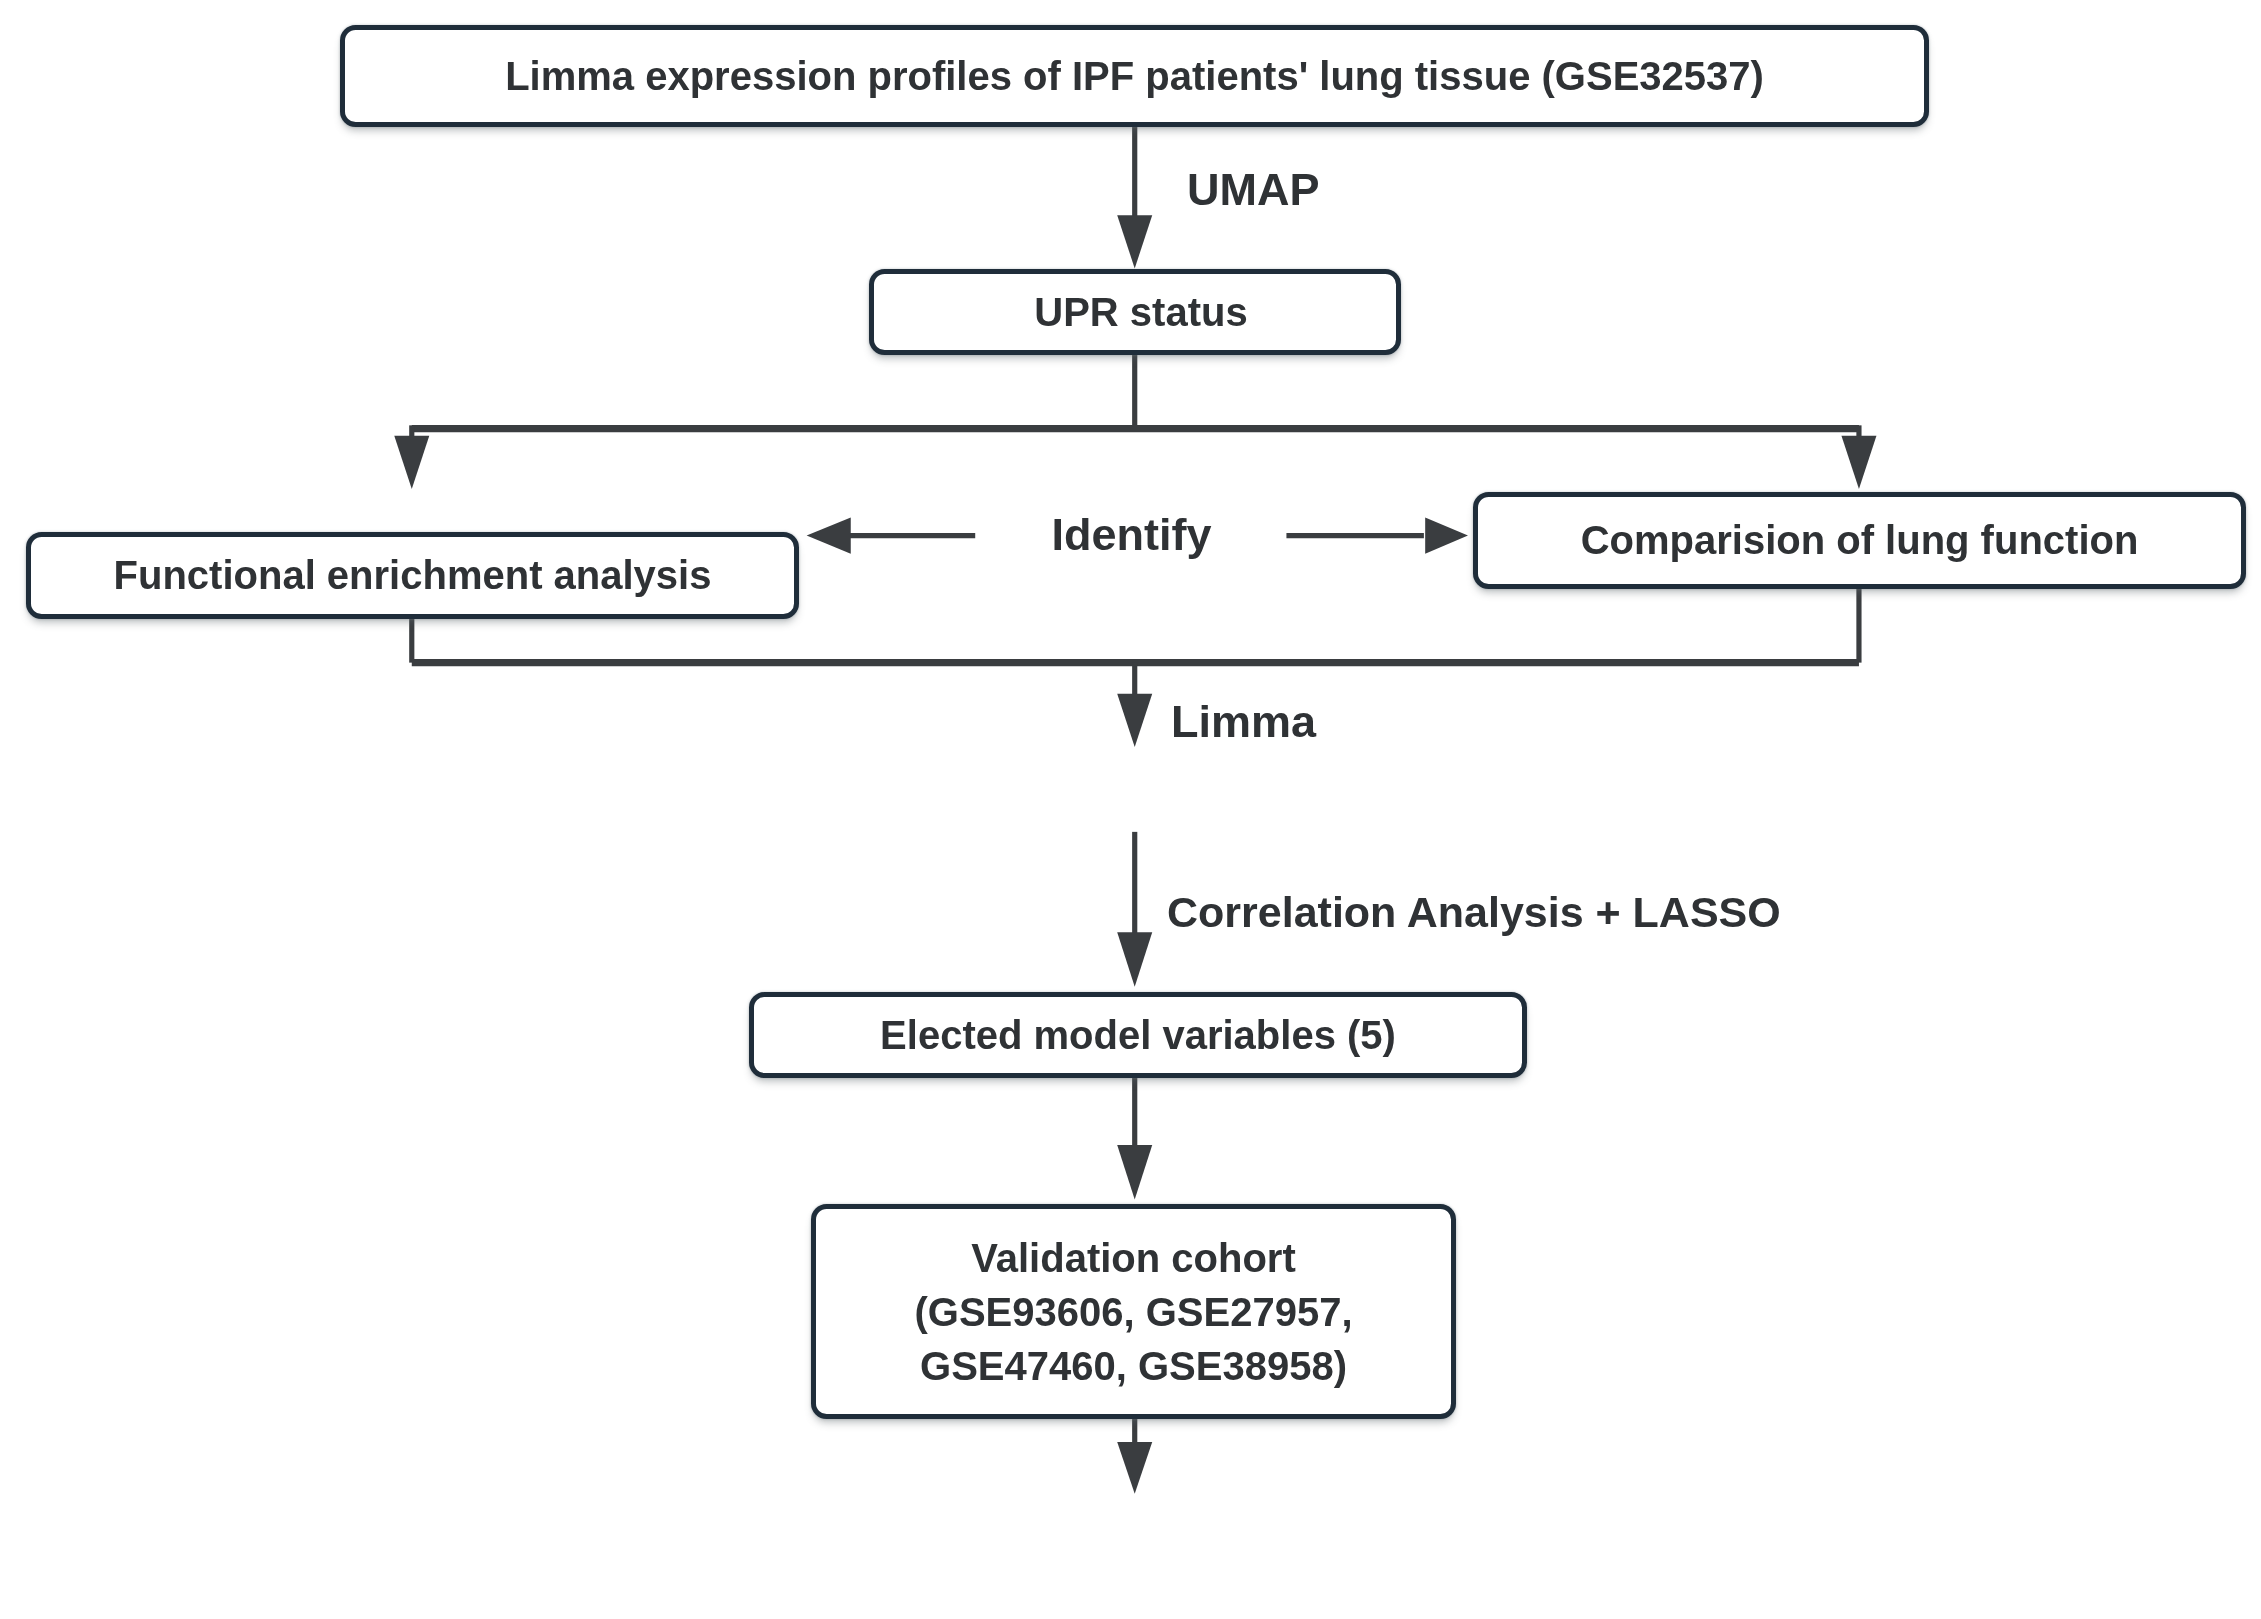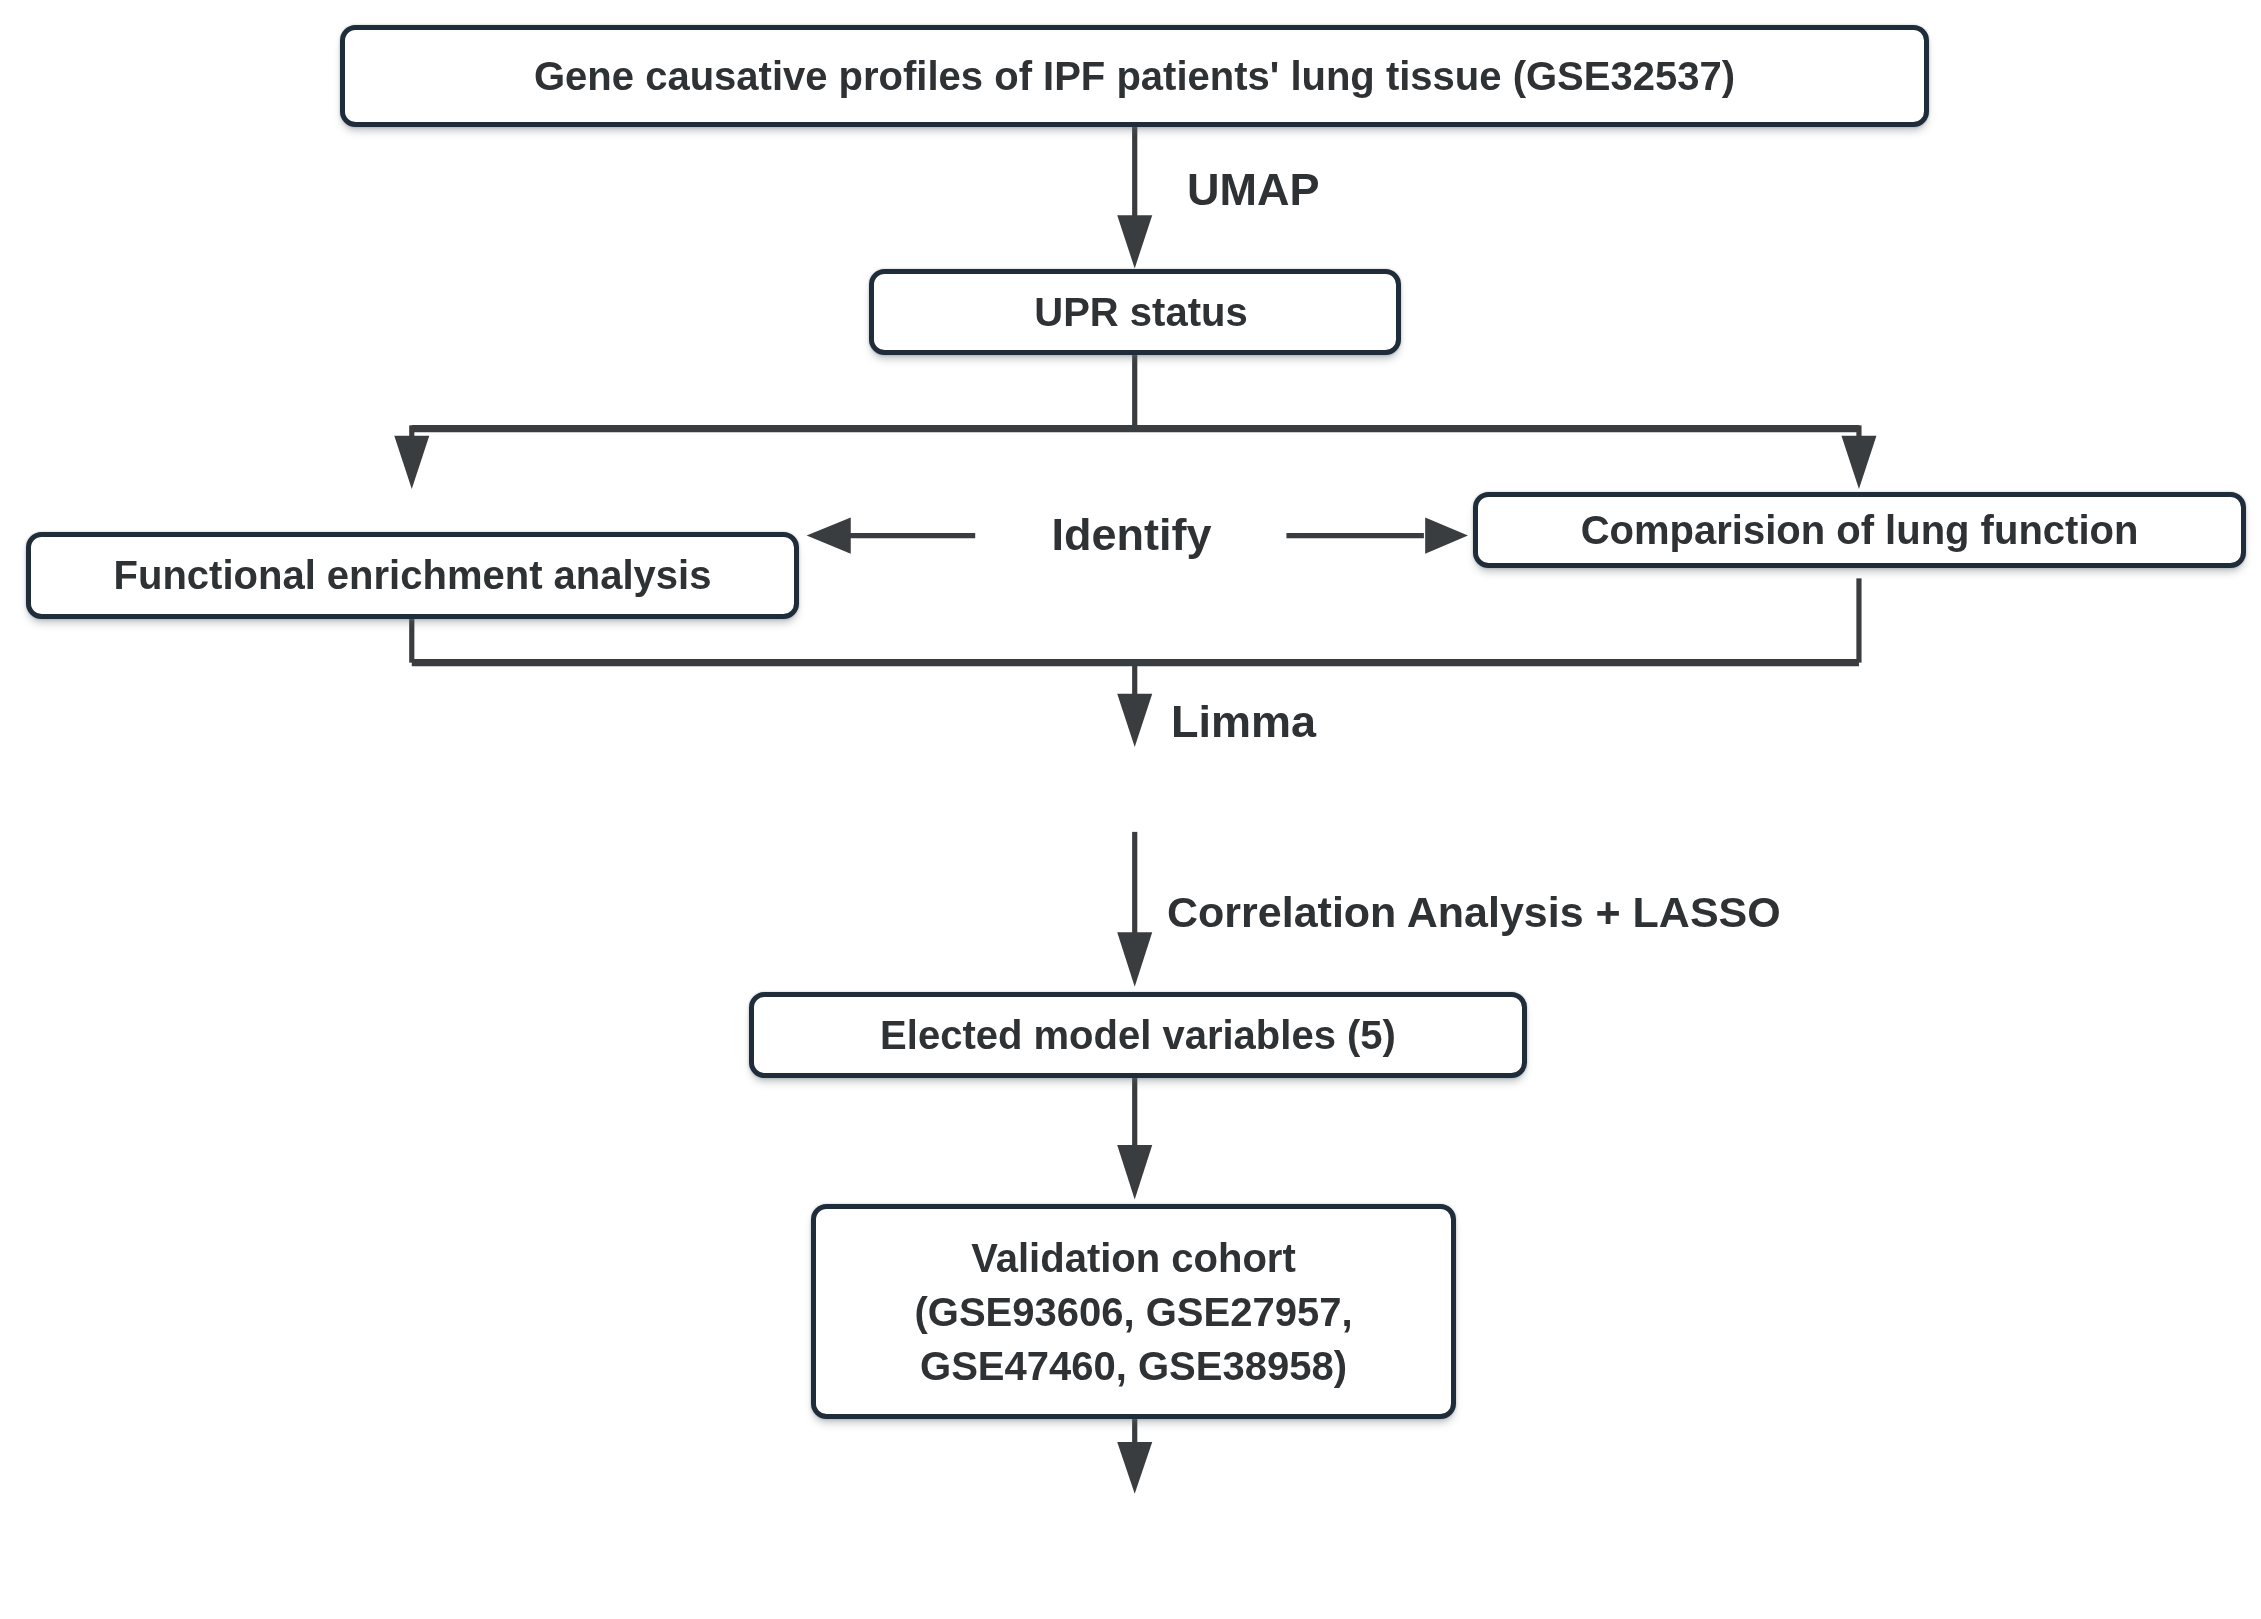"Gene causative profiles of IPF" span { text: Gene causative -> Limma expression }
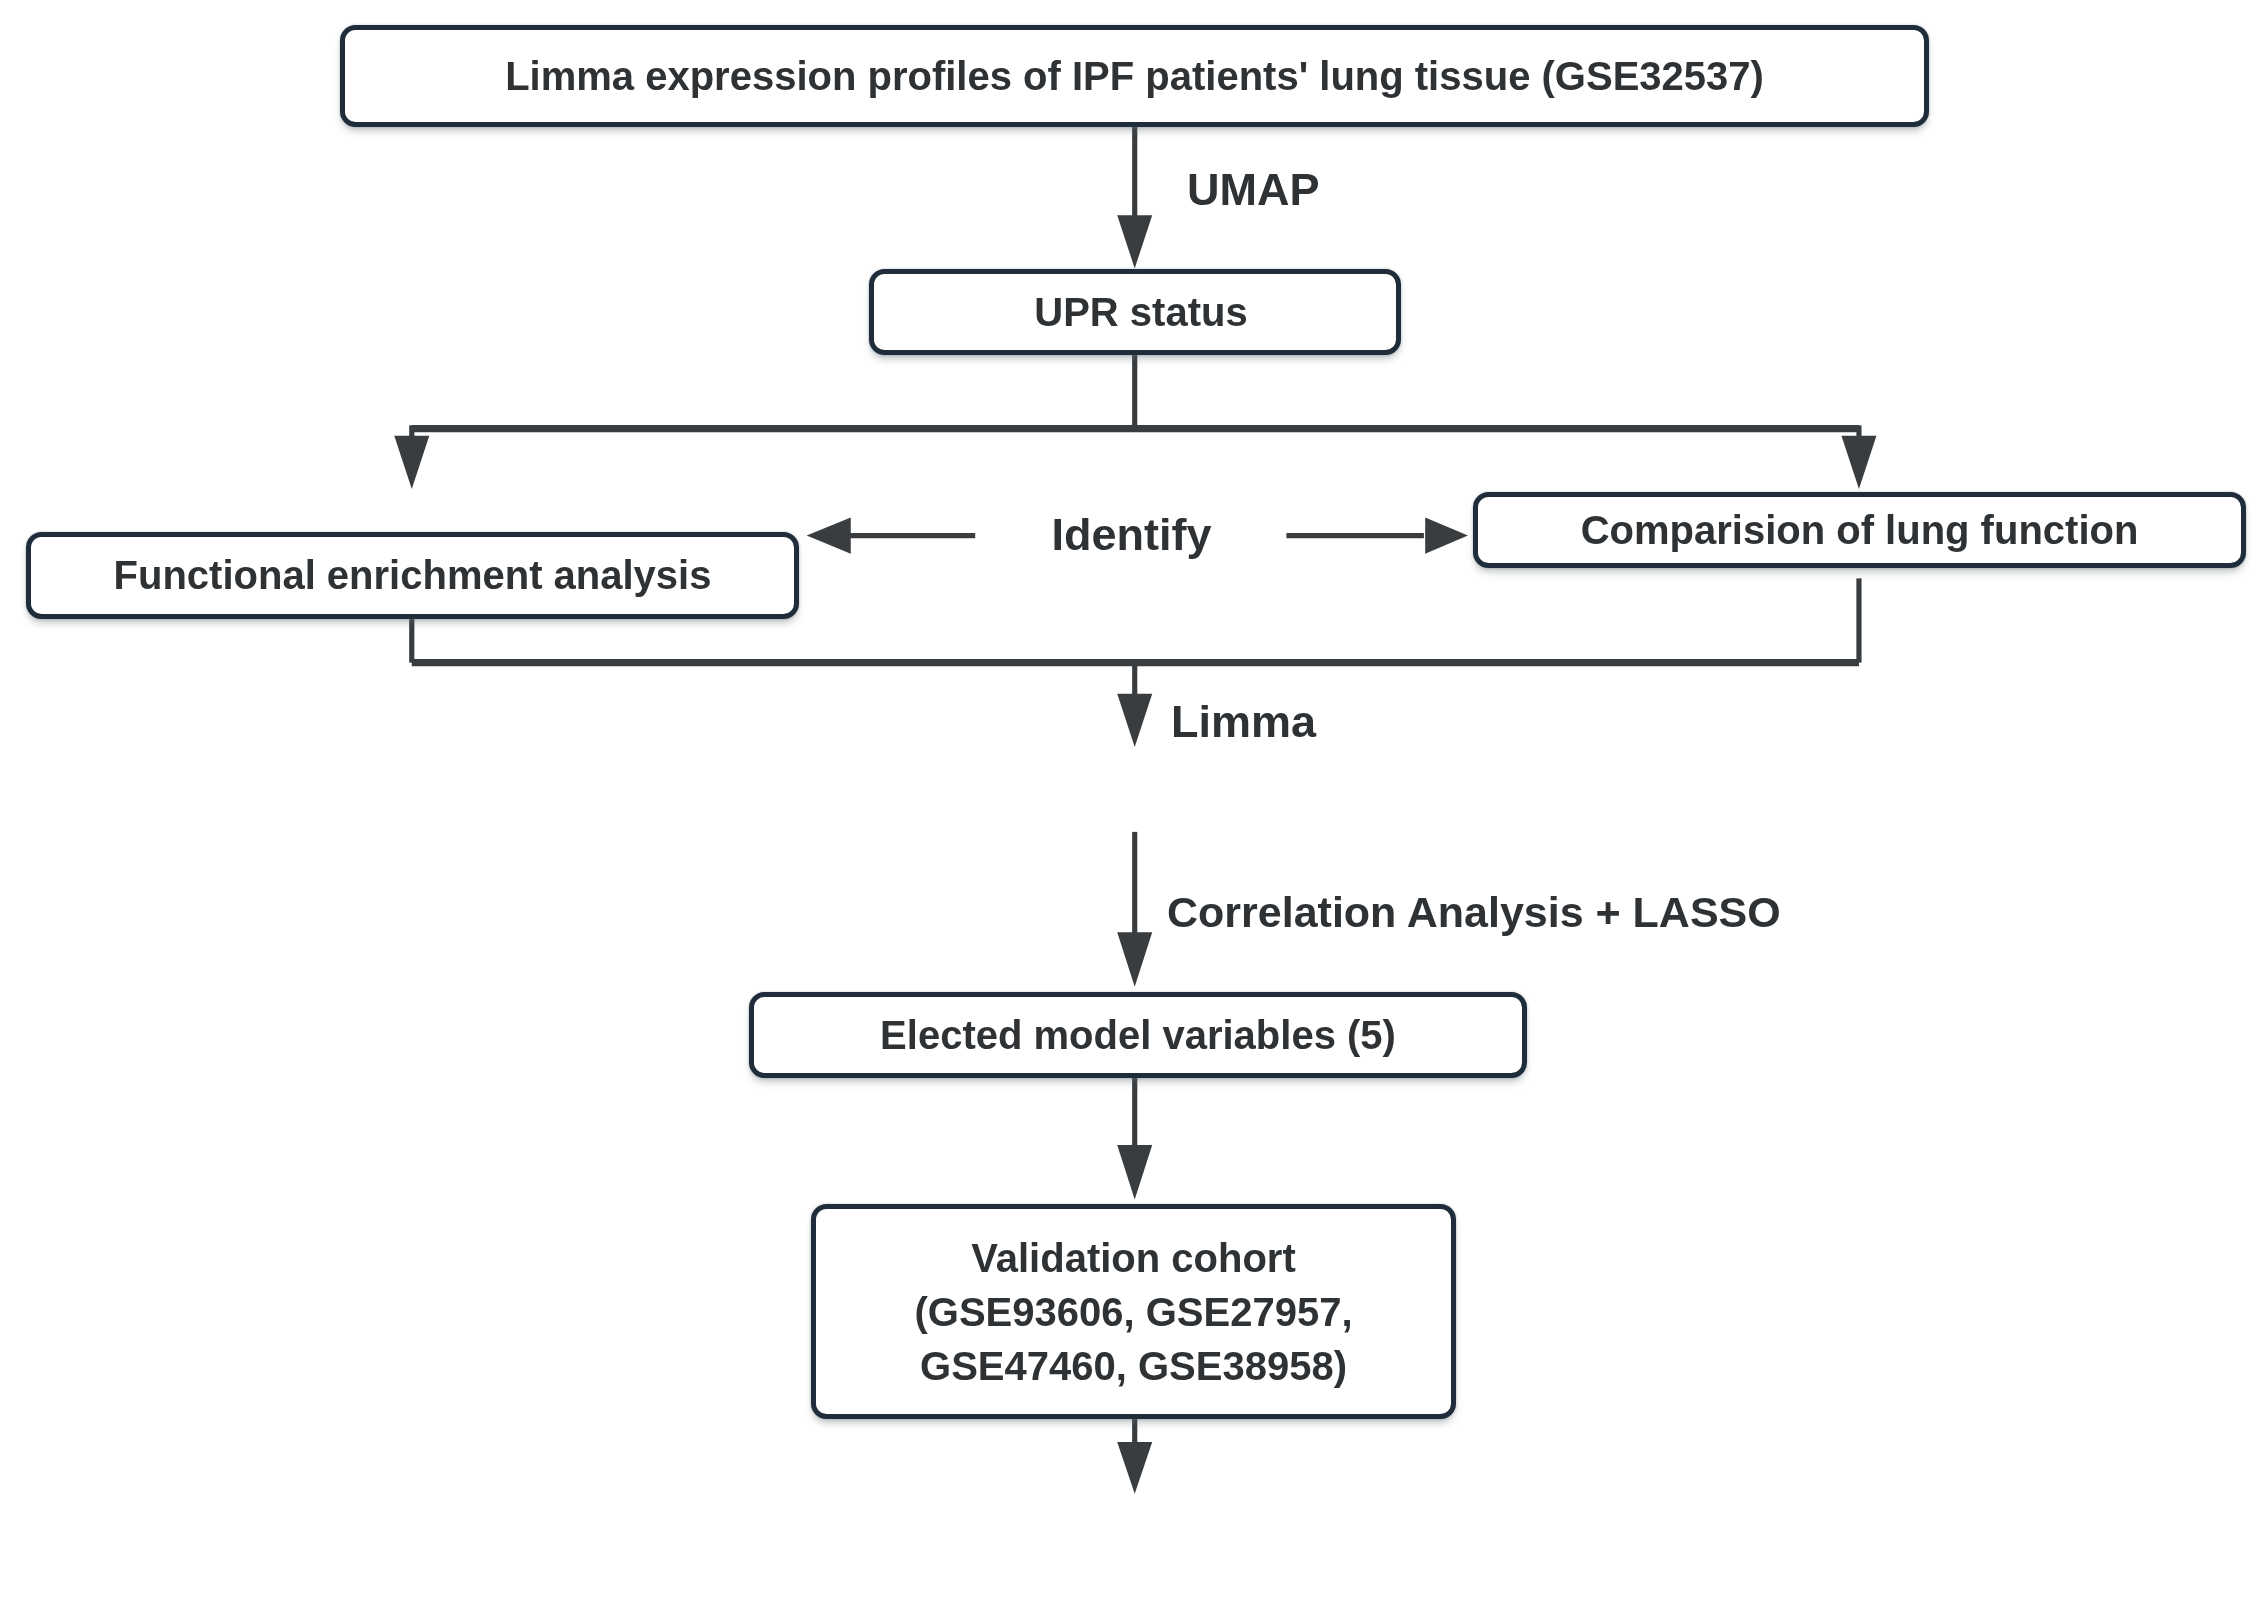"Comparision of lung function" div.node { height: 76px -> 97px }
